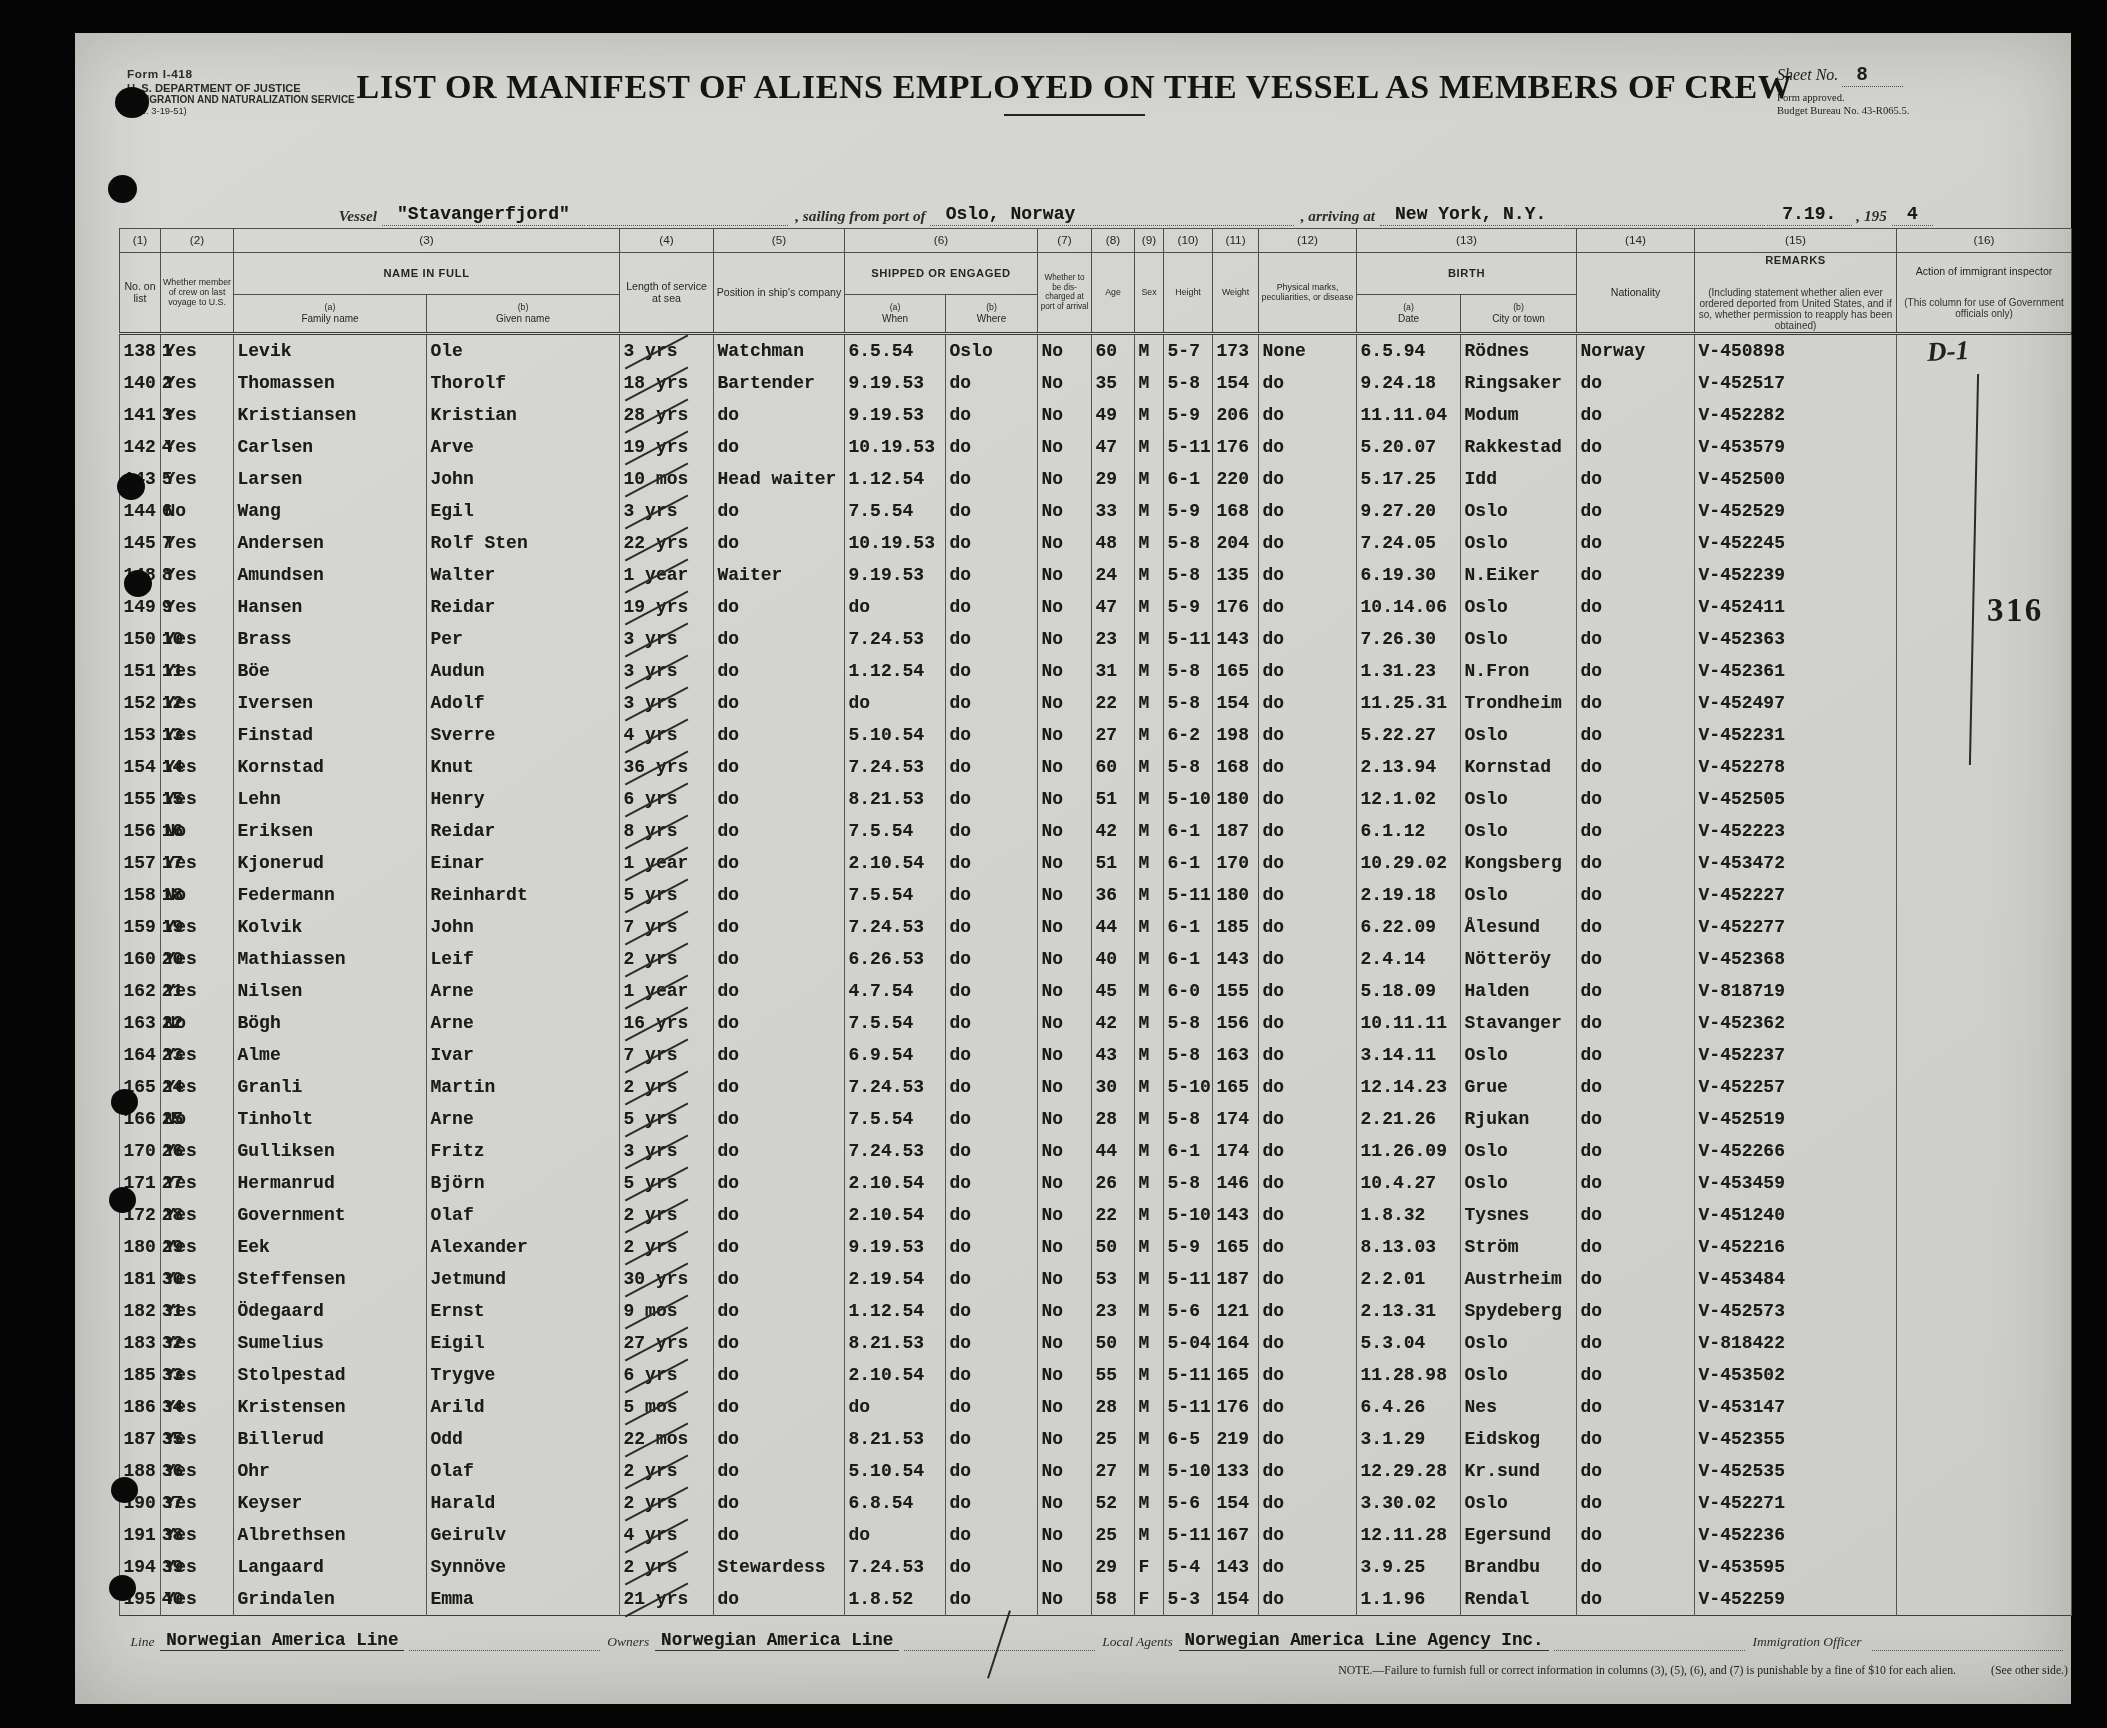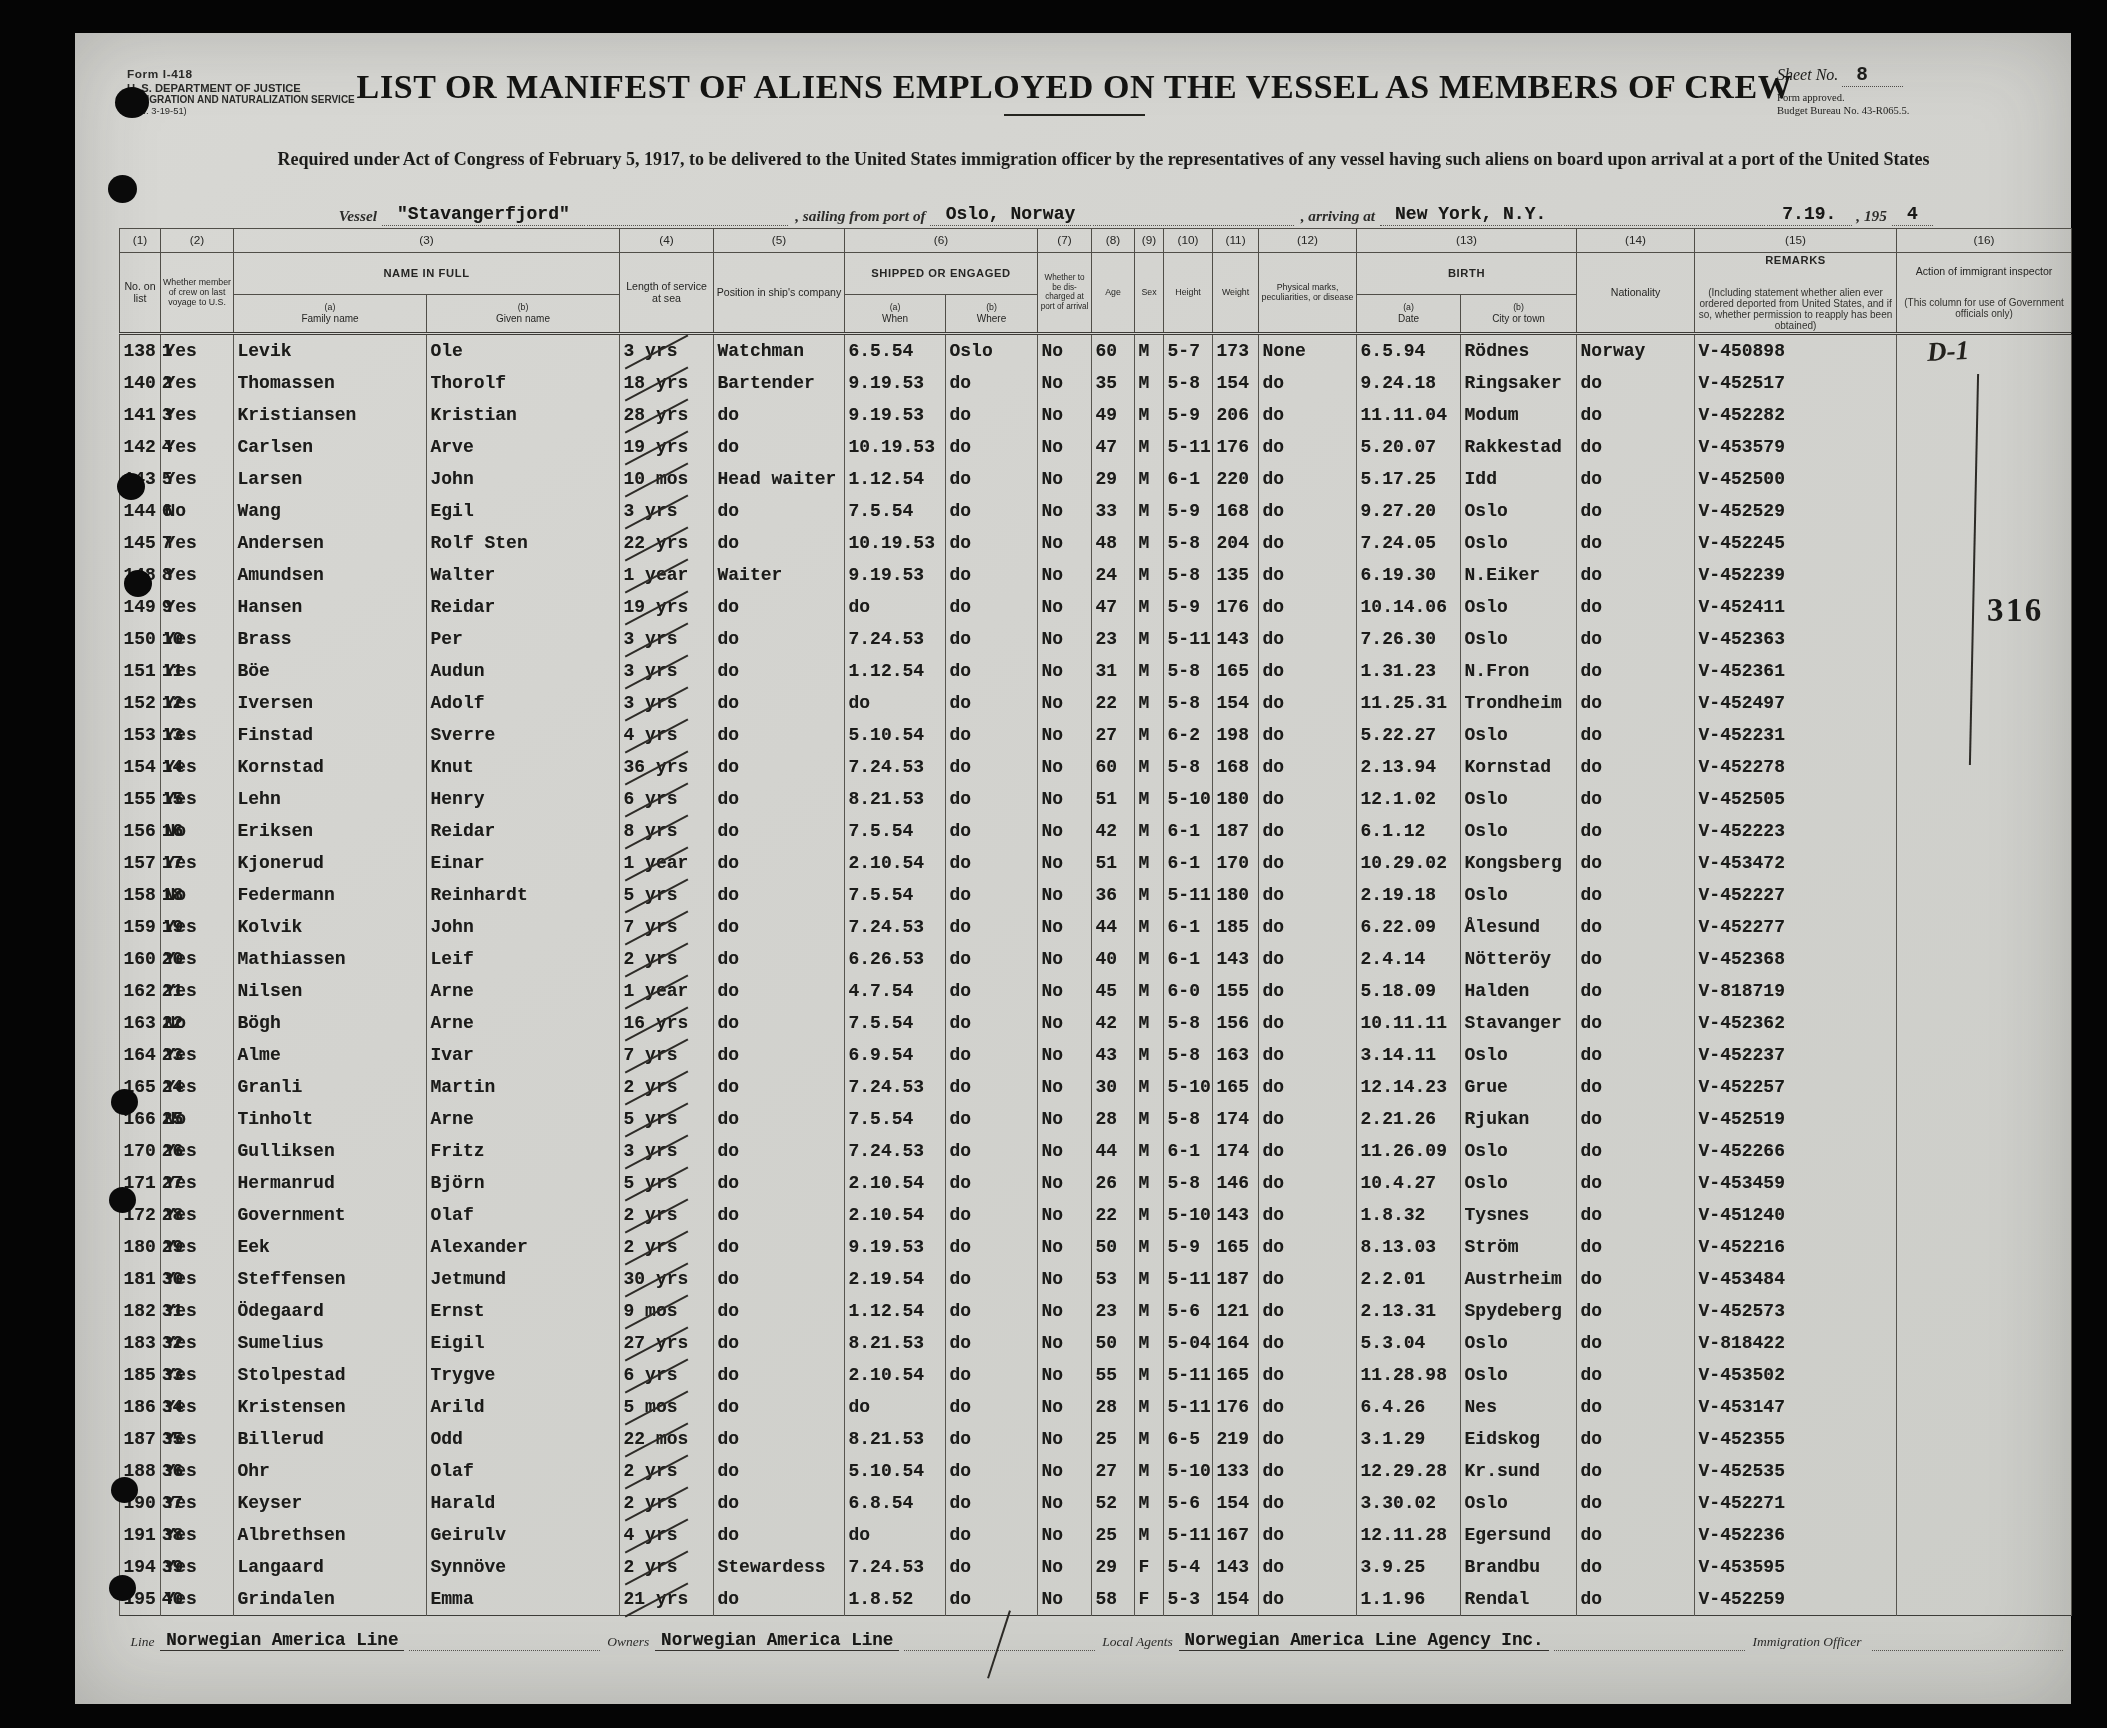"Required under Act of Congress" div.req-line { html: <div>Required under Act of Congress of February 5, 1917, to be delivered to the United States immigration officer by the representatives of any vessel having such aliens on board upon arrival at a port of the United States</div> -> none }
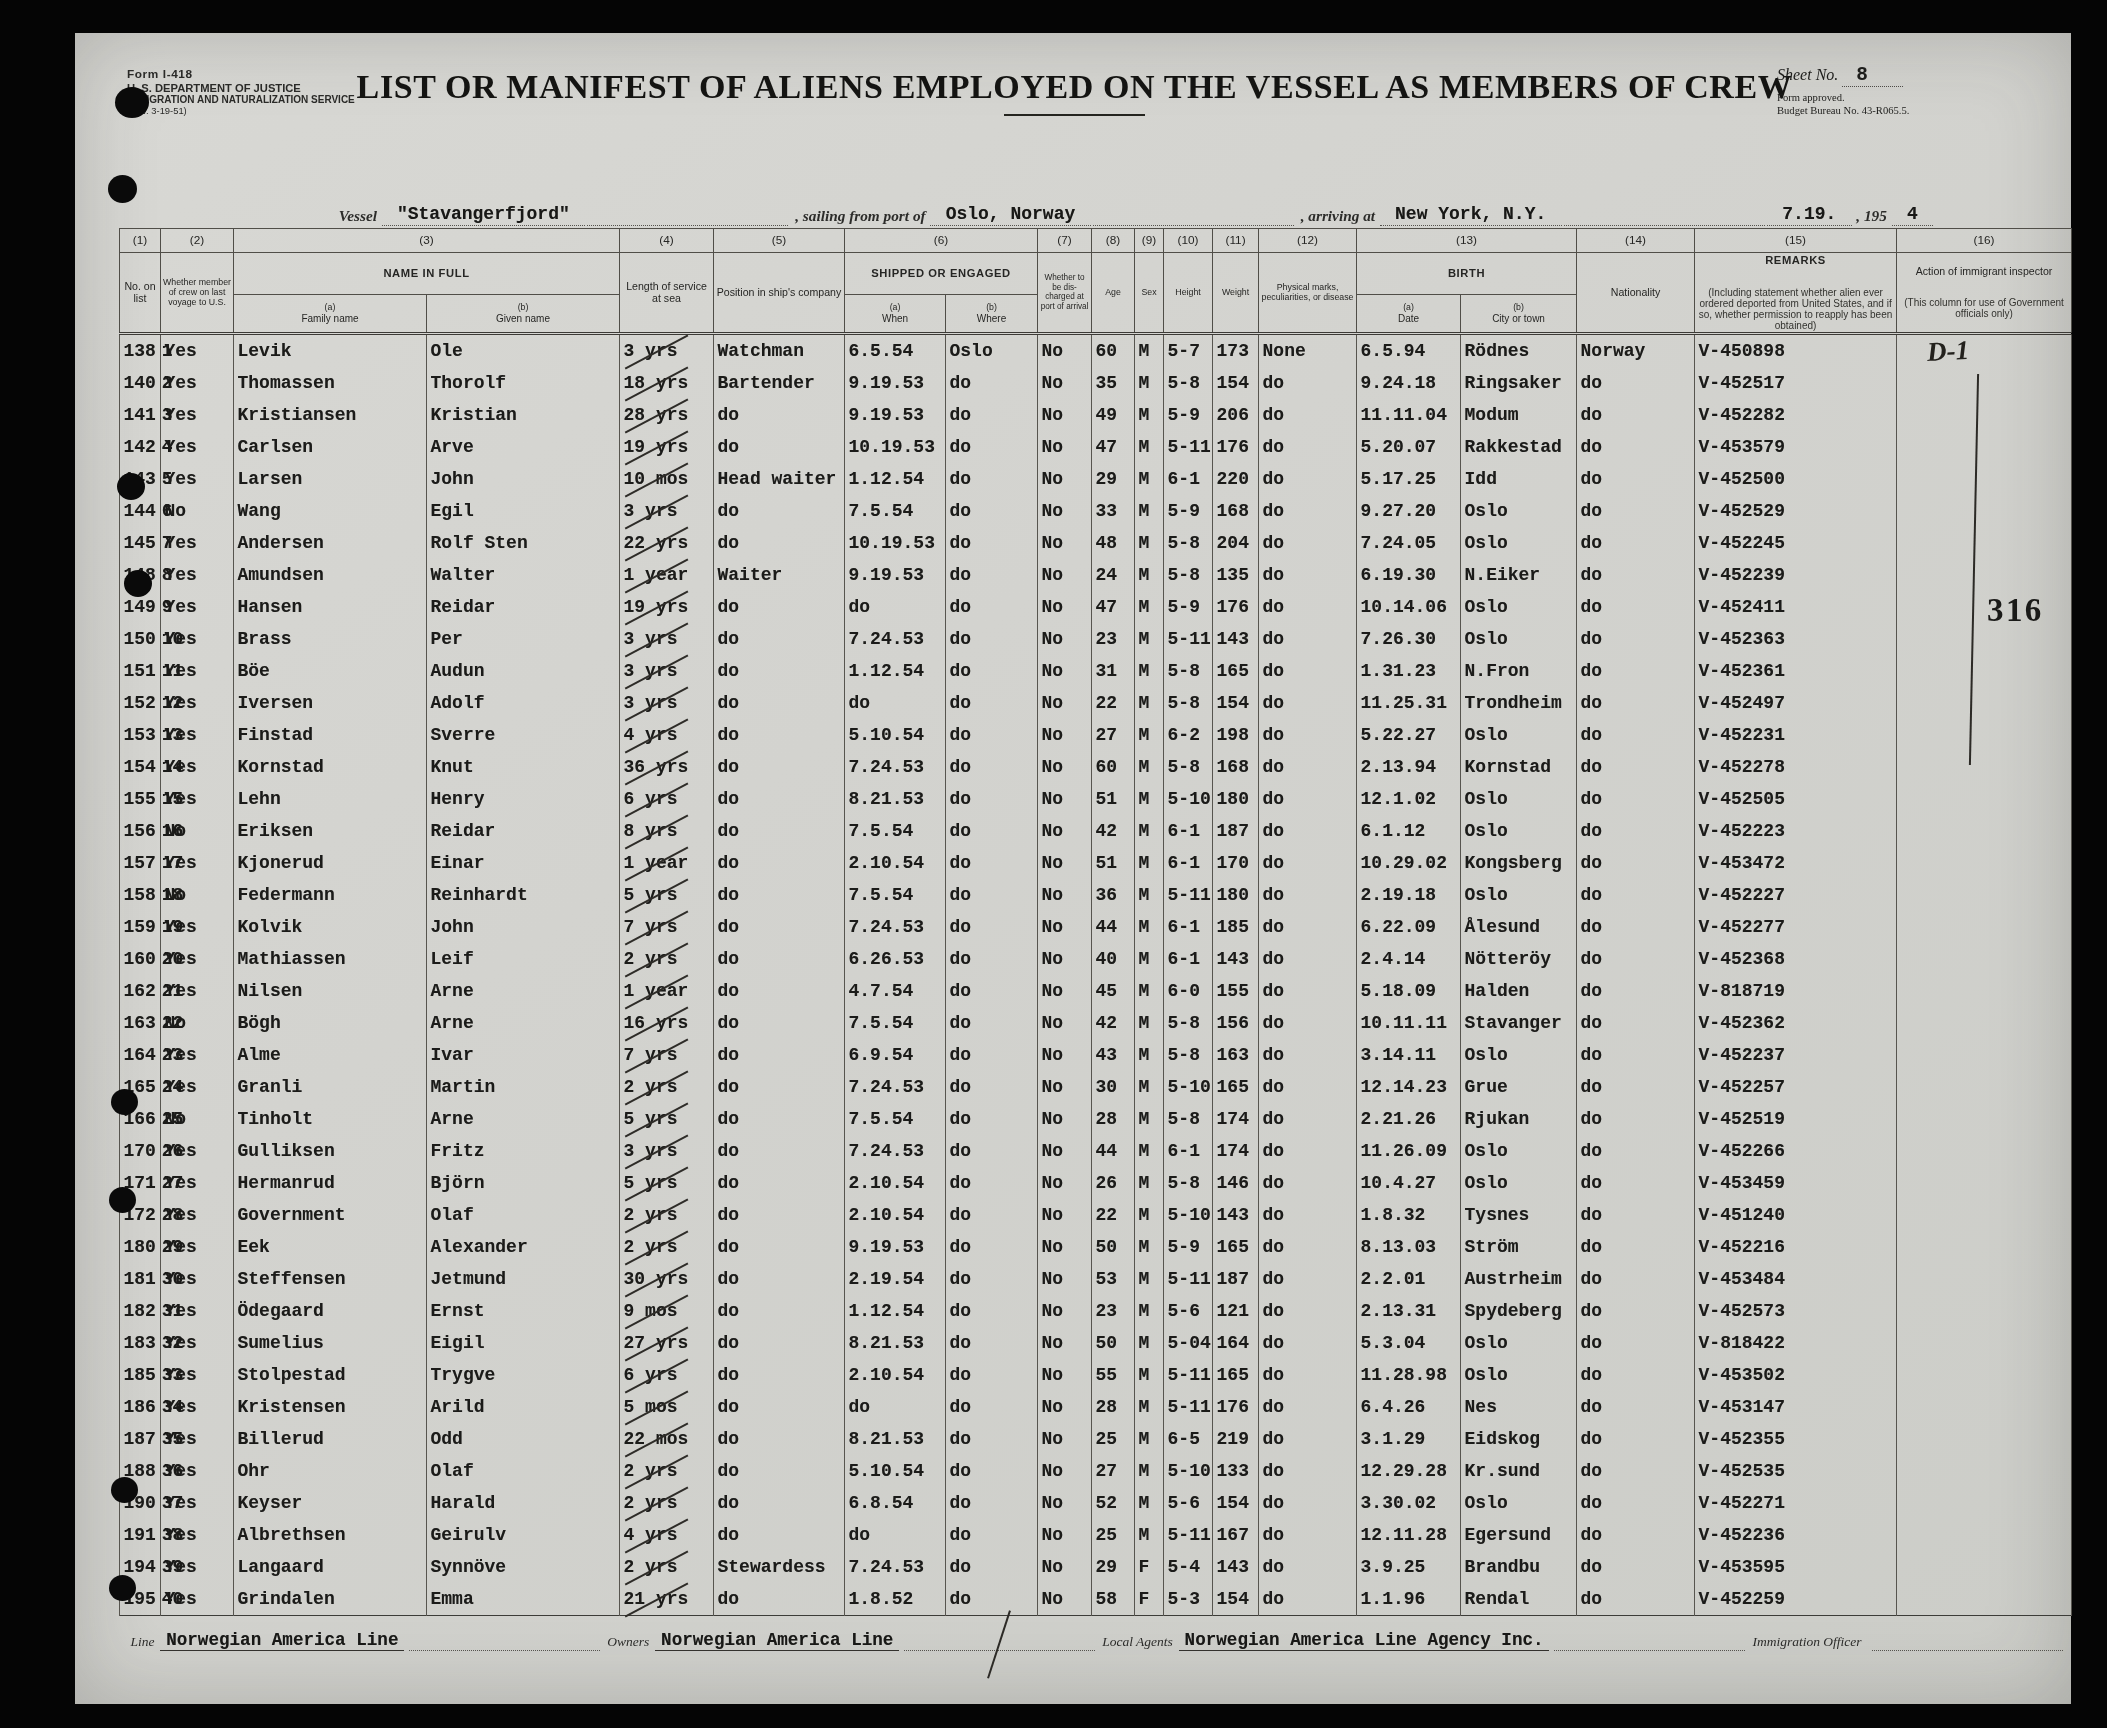"NOTE.—Failure to furnish full or" div.note-line { html: none -> <div> <span>NOTE.—Failure to furnish full or correct information in columns (3), (5), (6), and (7) is punishable by a fine of $10 for each alien.</span> <span>(See other side.)</span> </div> }
